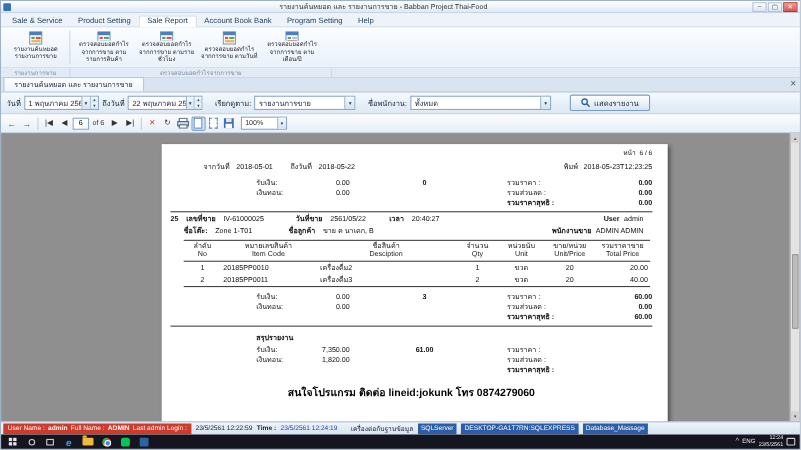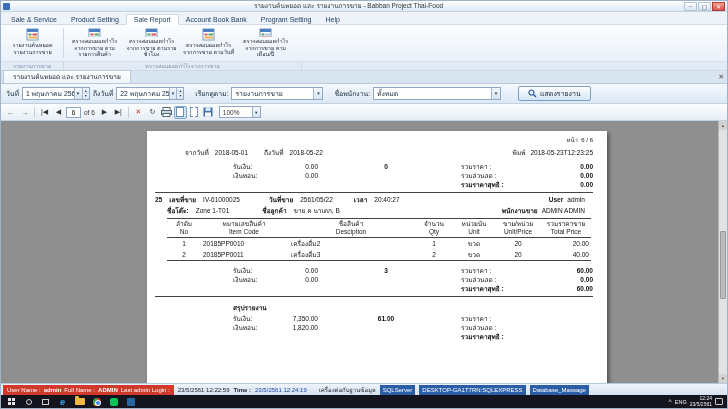"สนใจโปรแกรม ติดต่อ lineid:jokunk โทร" div.footer-note { html: none -> <div>สนใจโปรแกรม ติดต่อ lineid:jokunk โทร 0874279060</div> }
